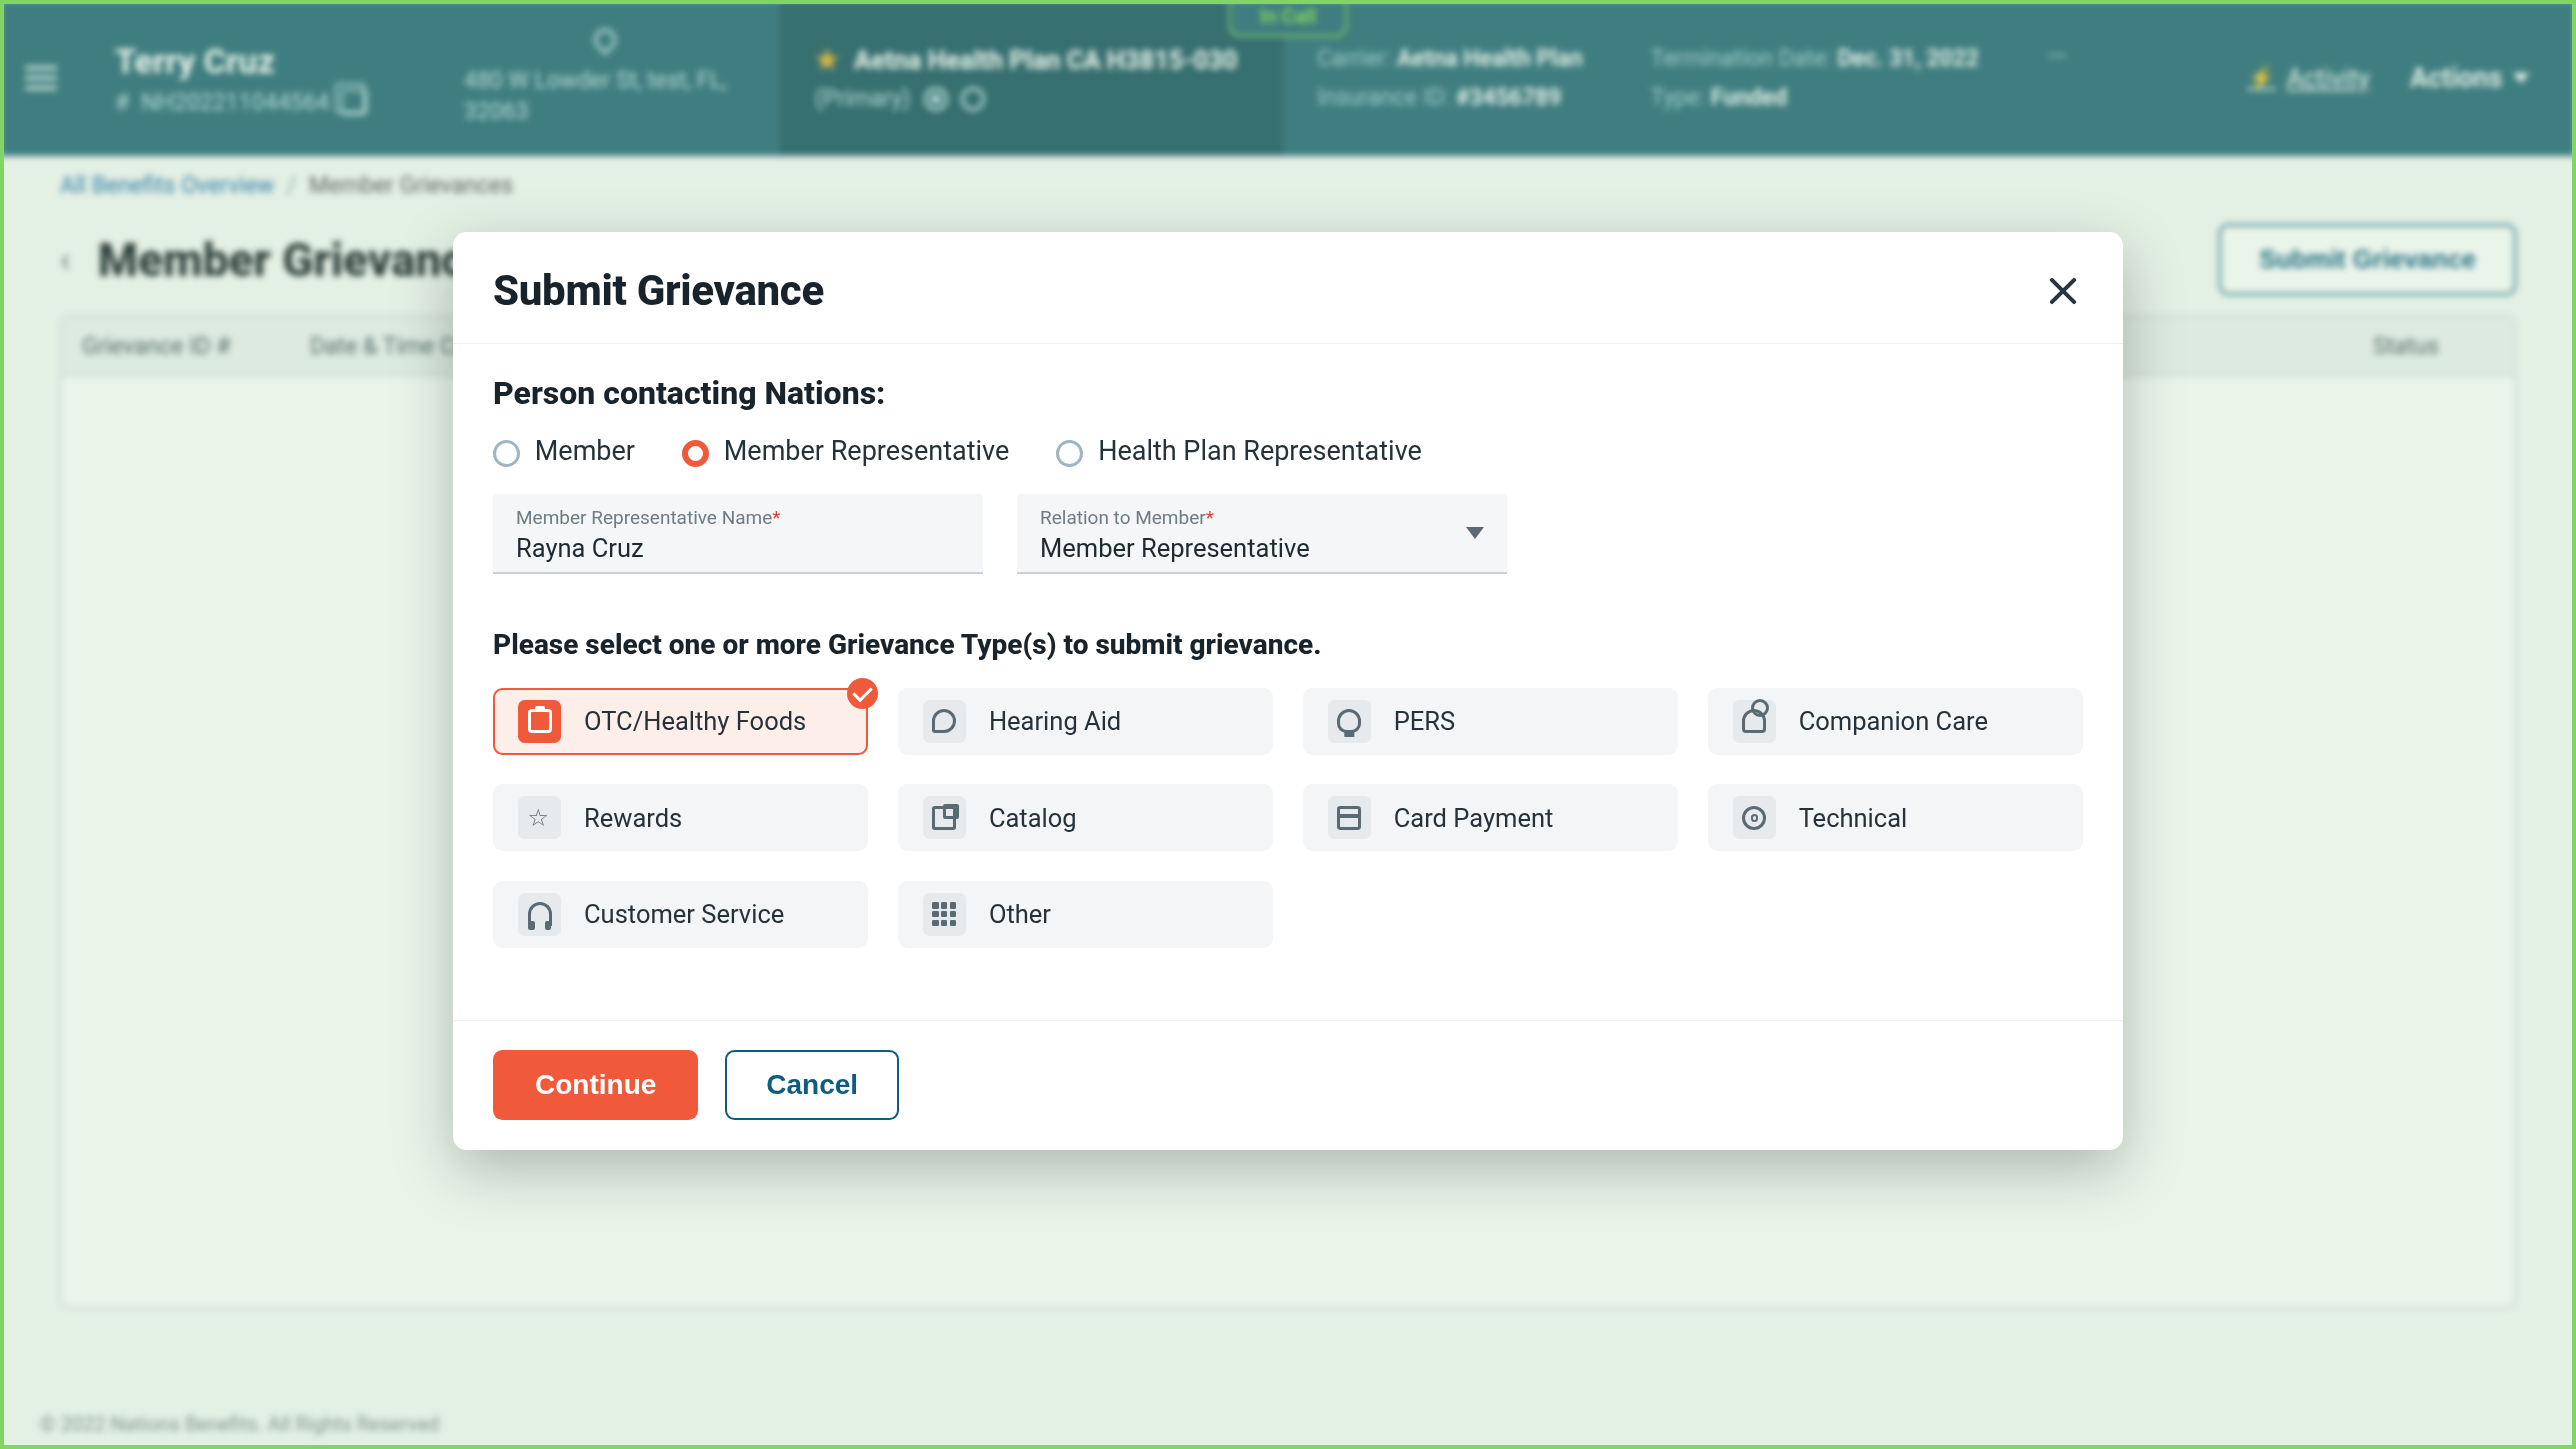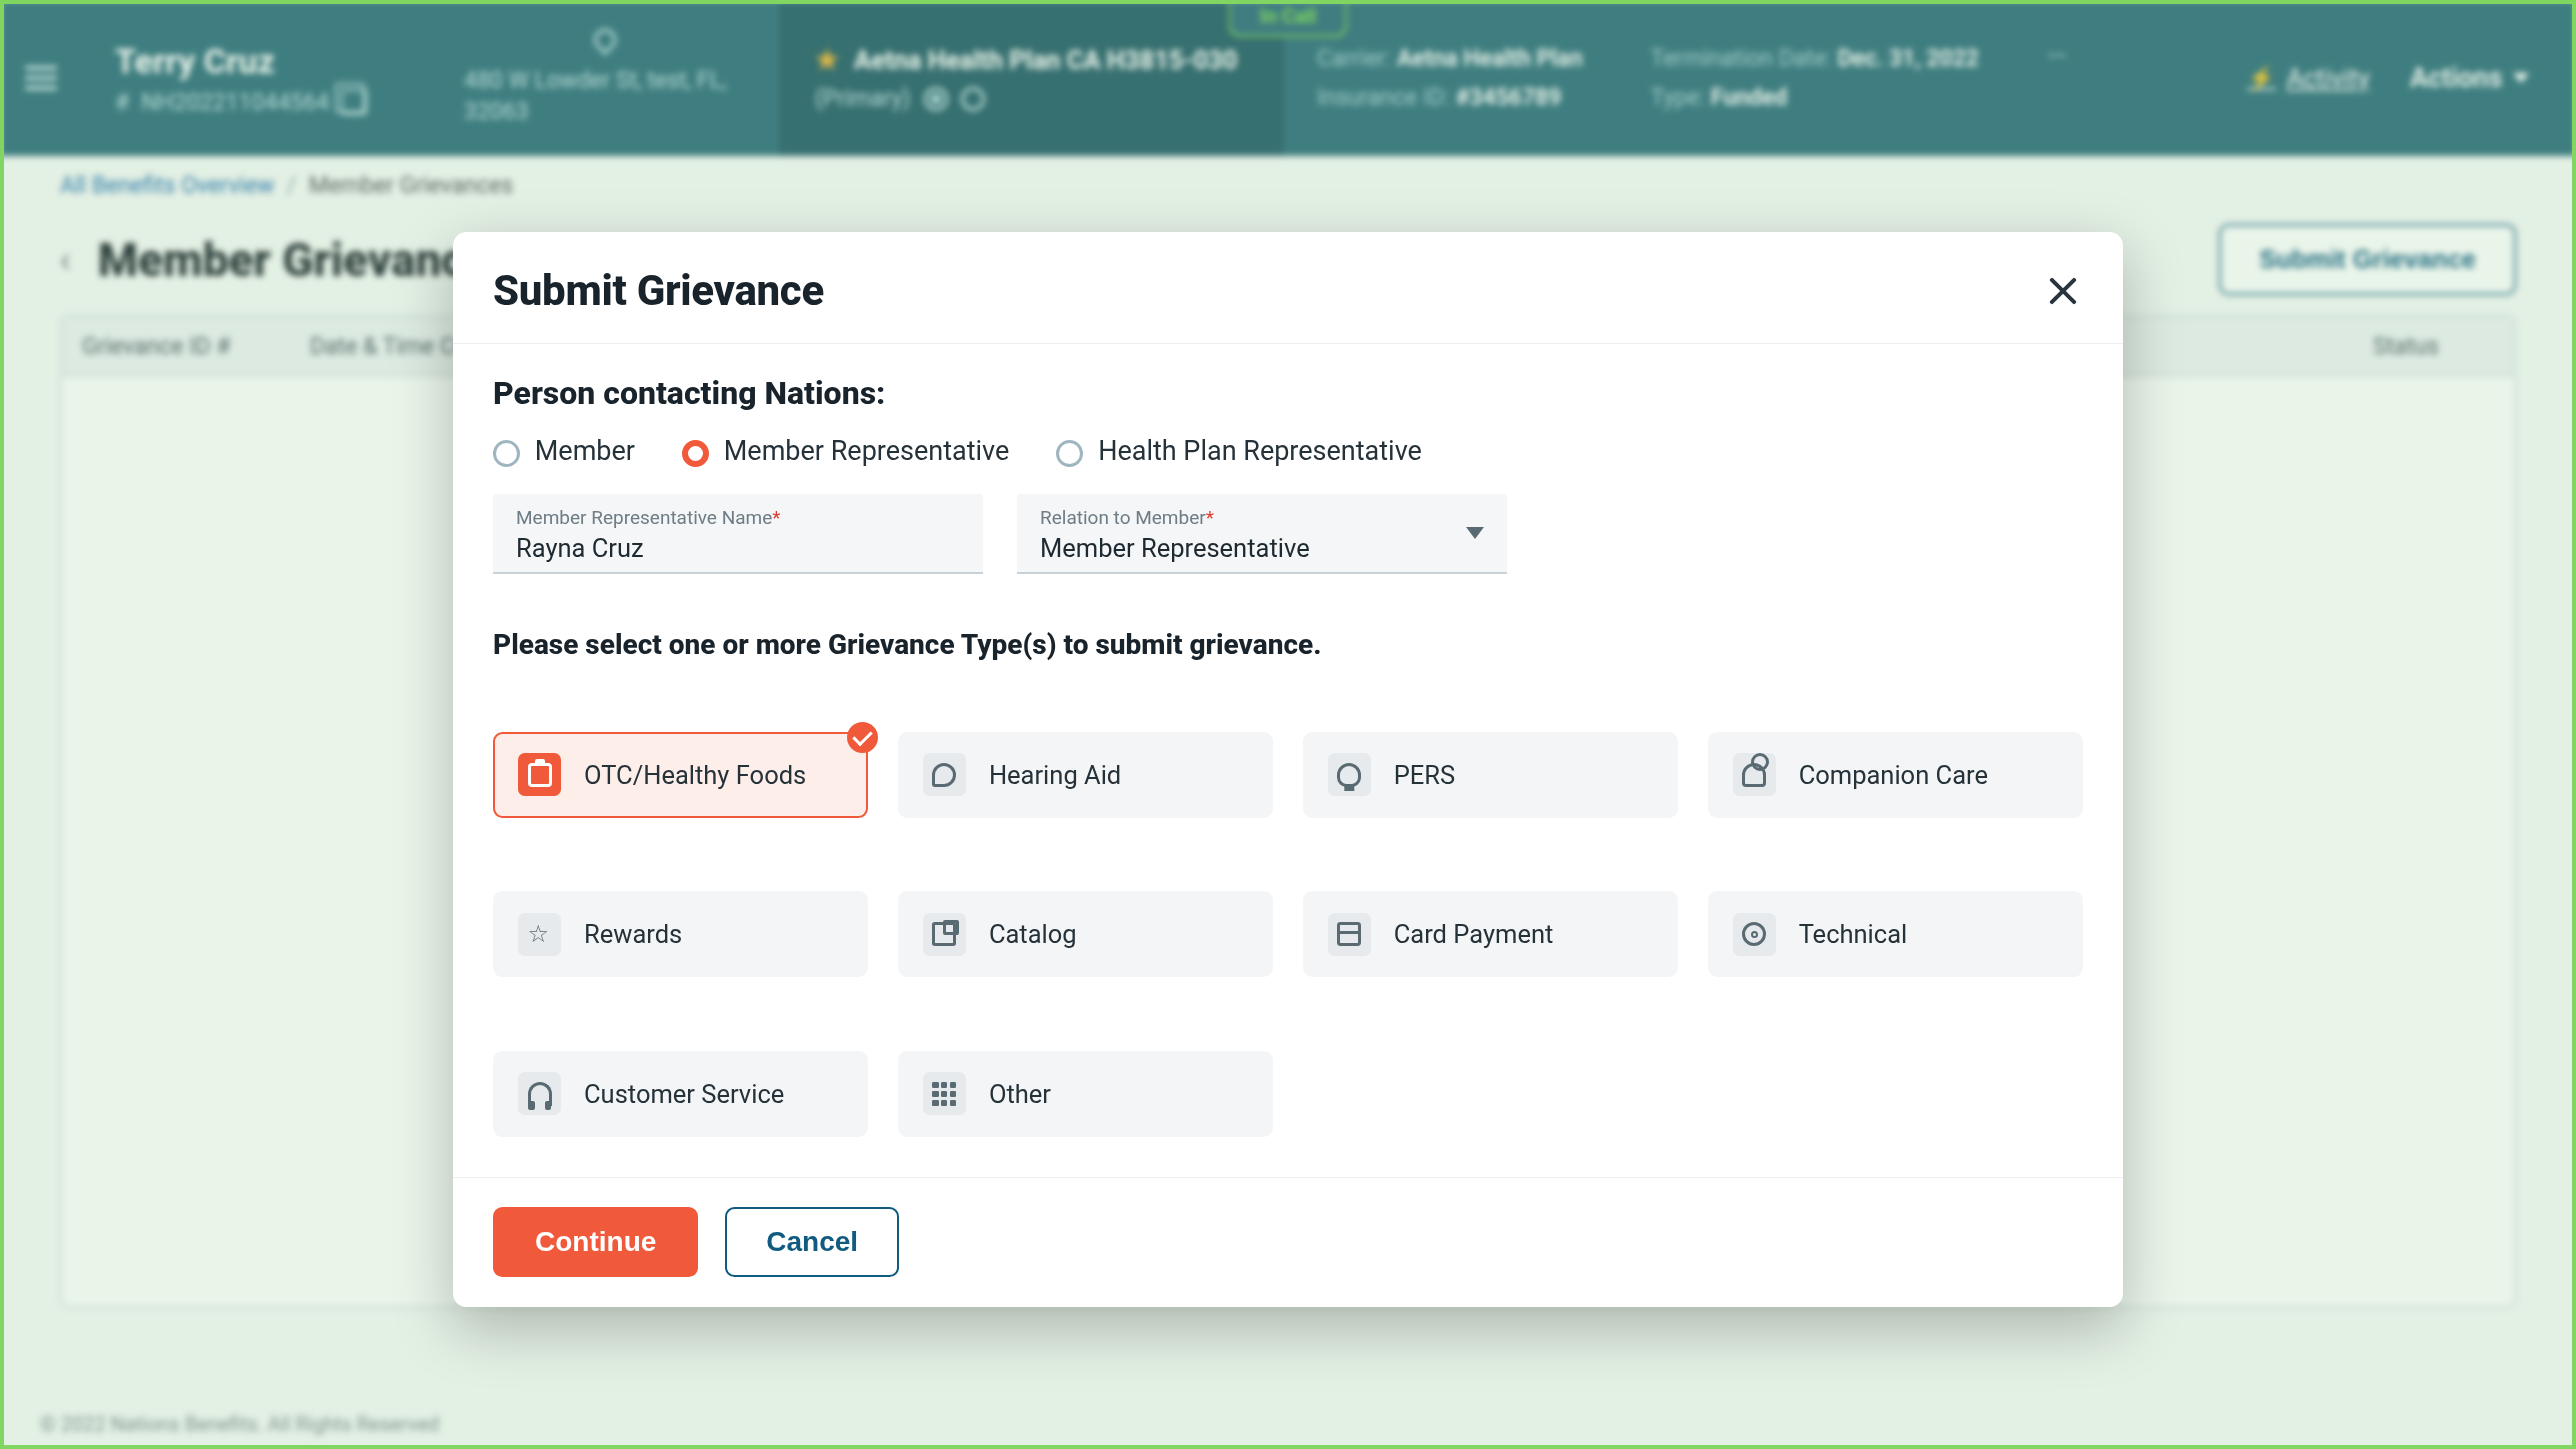"OTC/Healthy Foods" .type-card { height: 86px -> 67px; margin-top: 44px -> none }
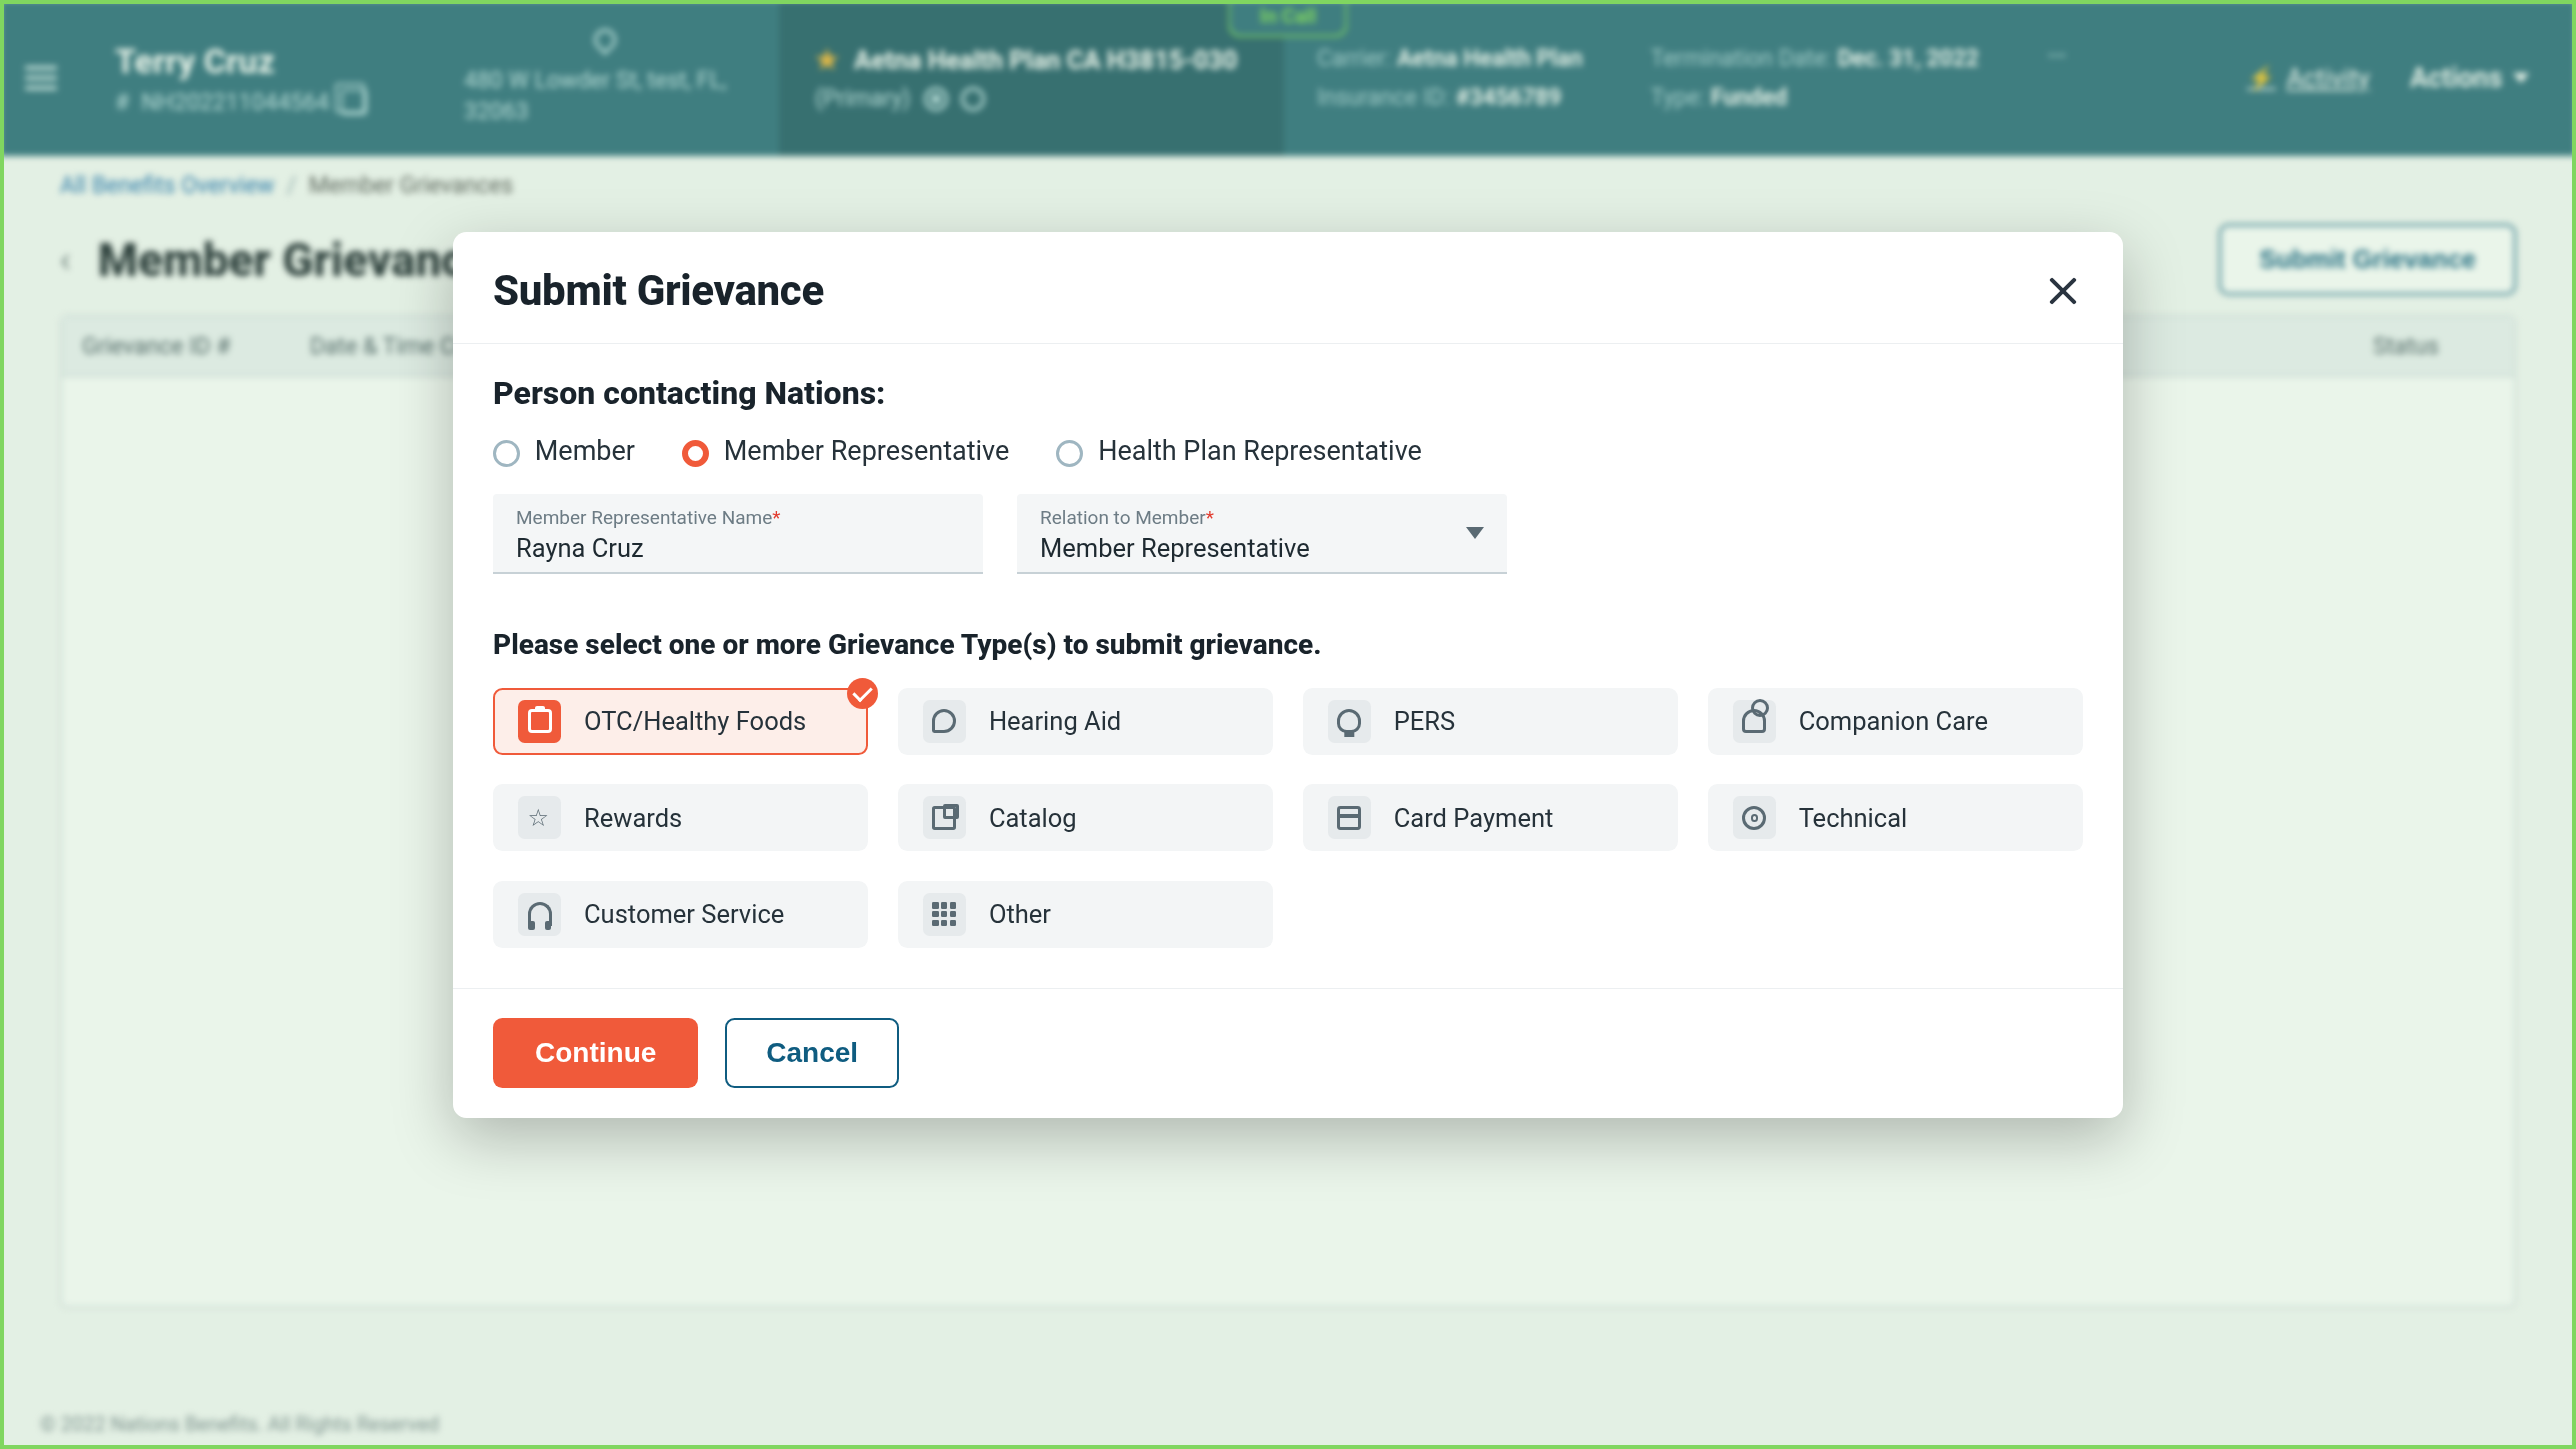"Continue" .modal-foot { margin-top: none -> 32px }
